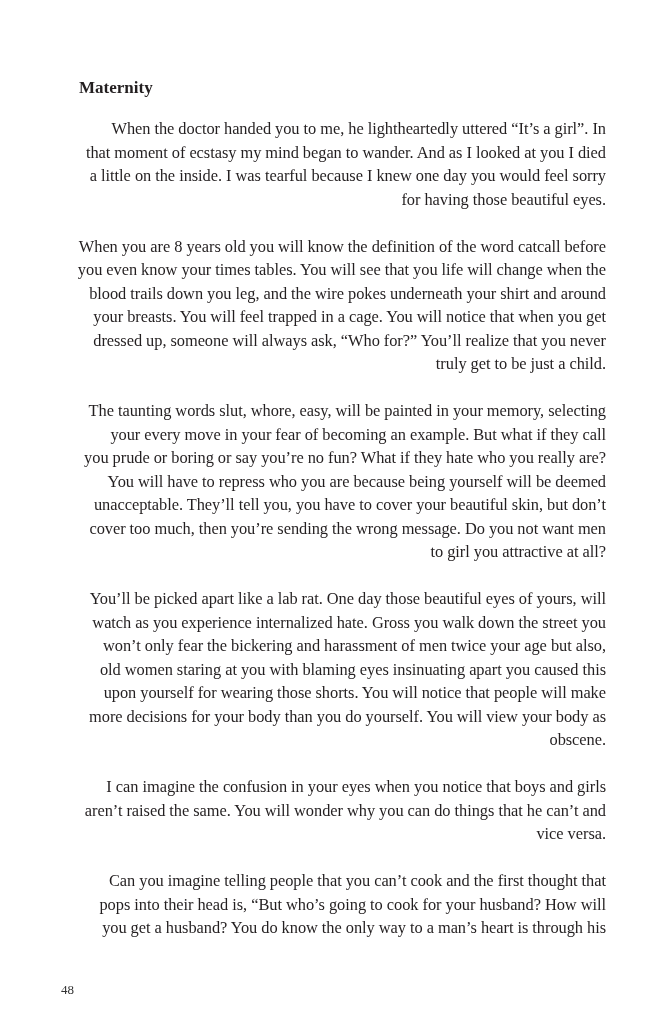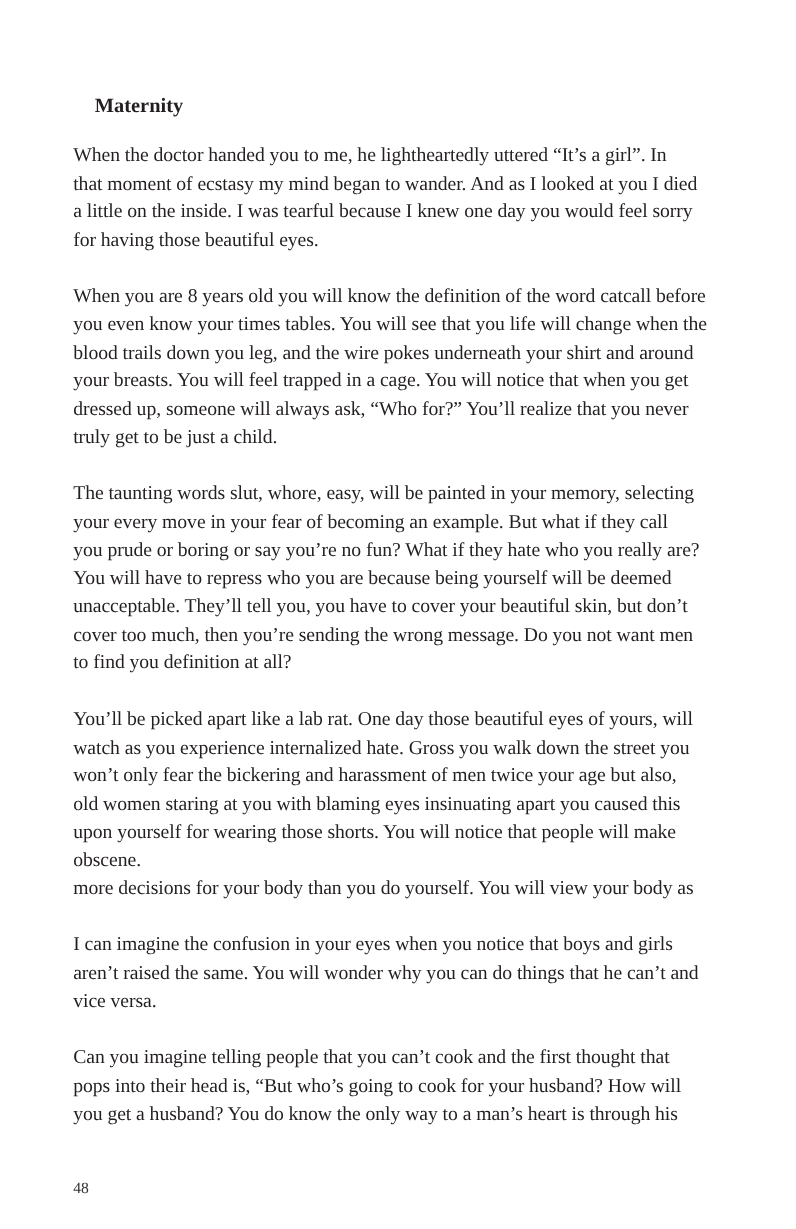"When the doctor handed you" .para { text-align: none -> right }
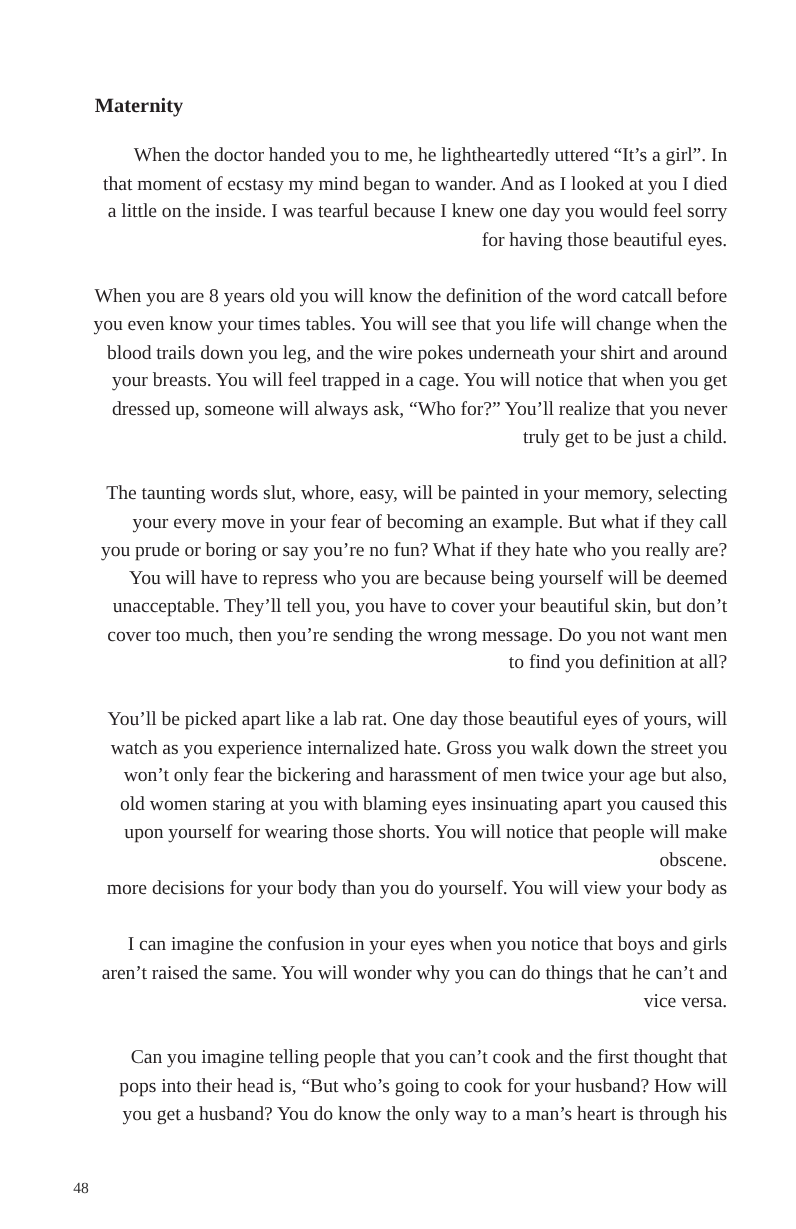"to find you definition at" span.line { text: find you definition -> girl you attractive }
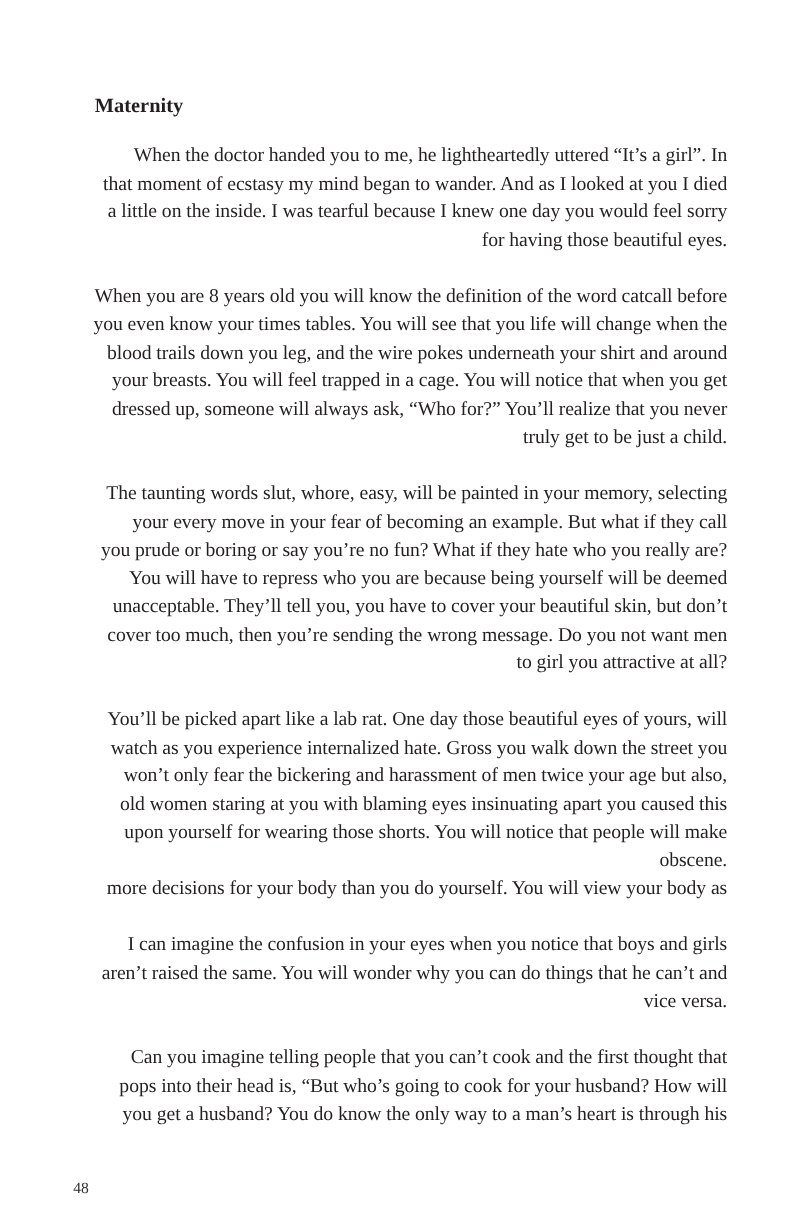"obscene." span.line { order: before "more decisions for your body" -> after "more decisions for your body" }
